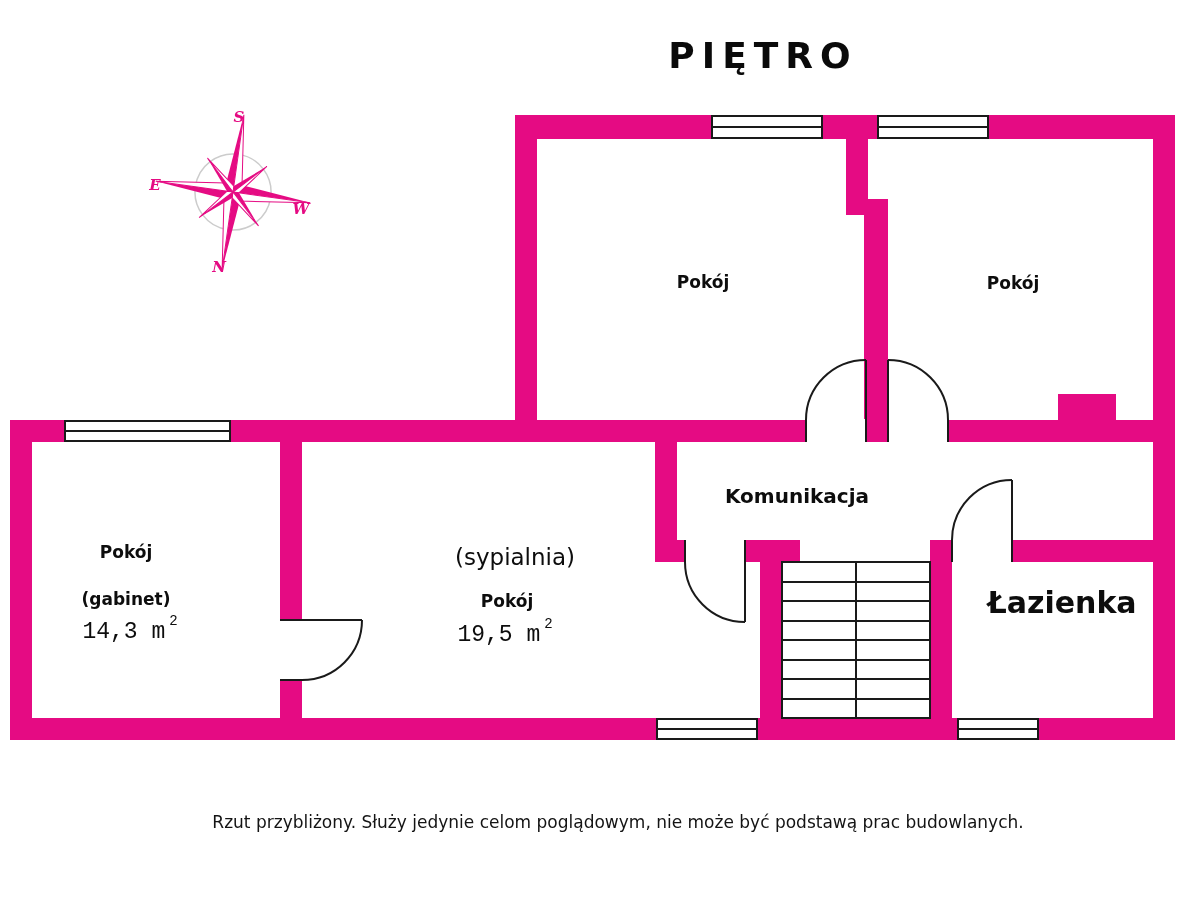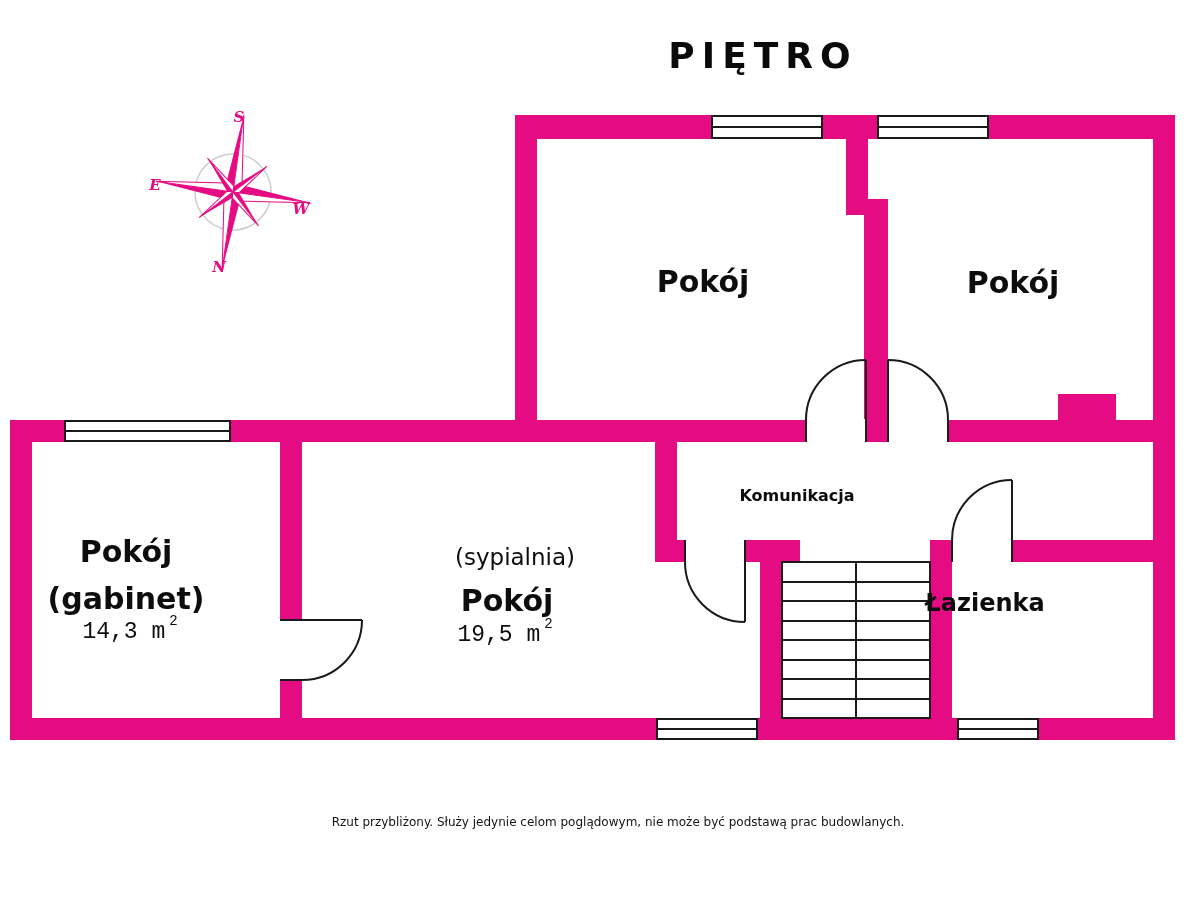"Pokój" .room { font-size: 30px -> 17px }
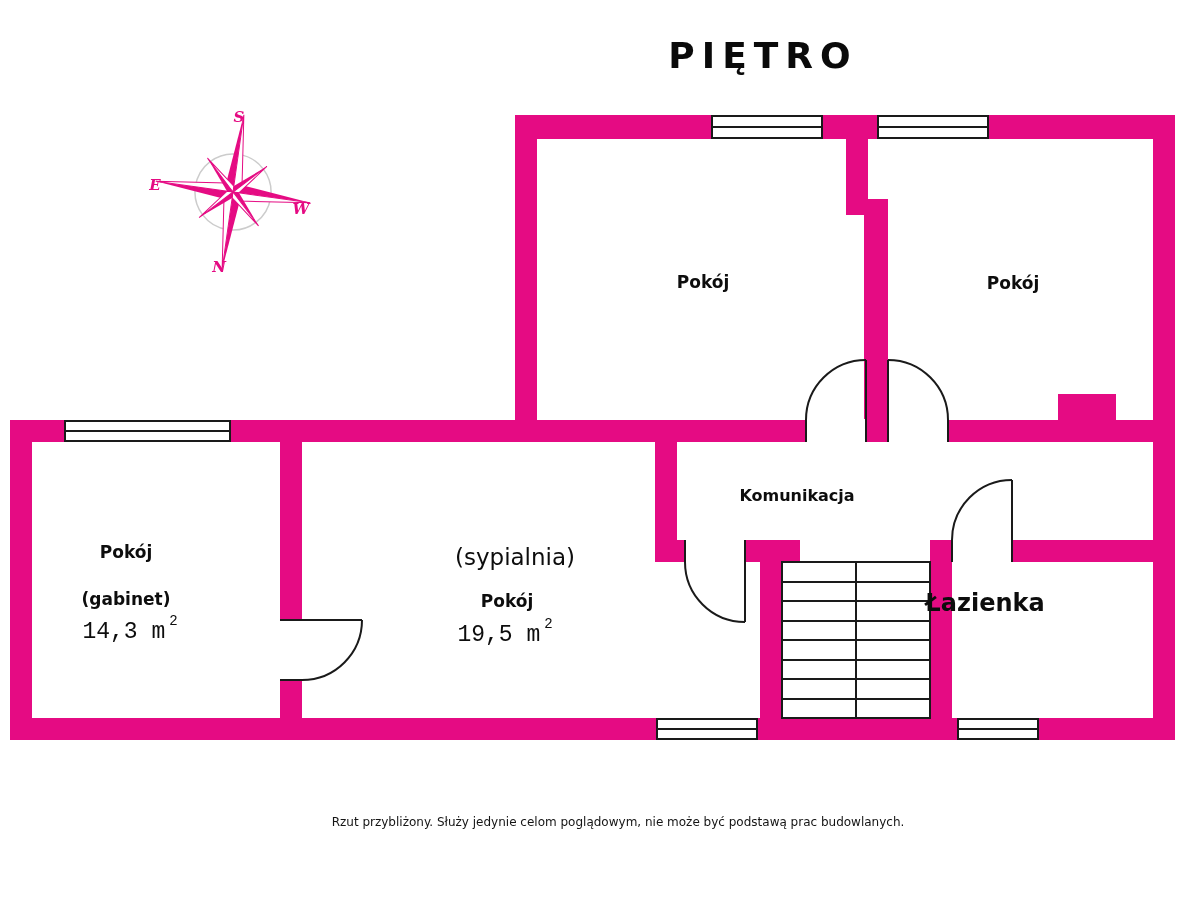"Komunikacja" div.lbl { font-size: 16px -> 20px }
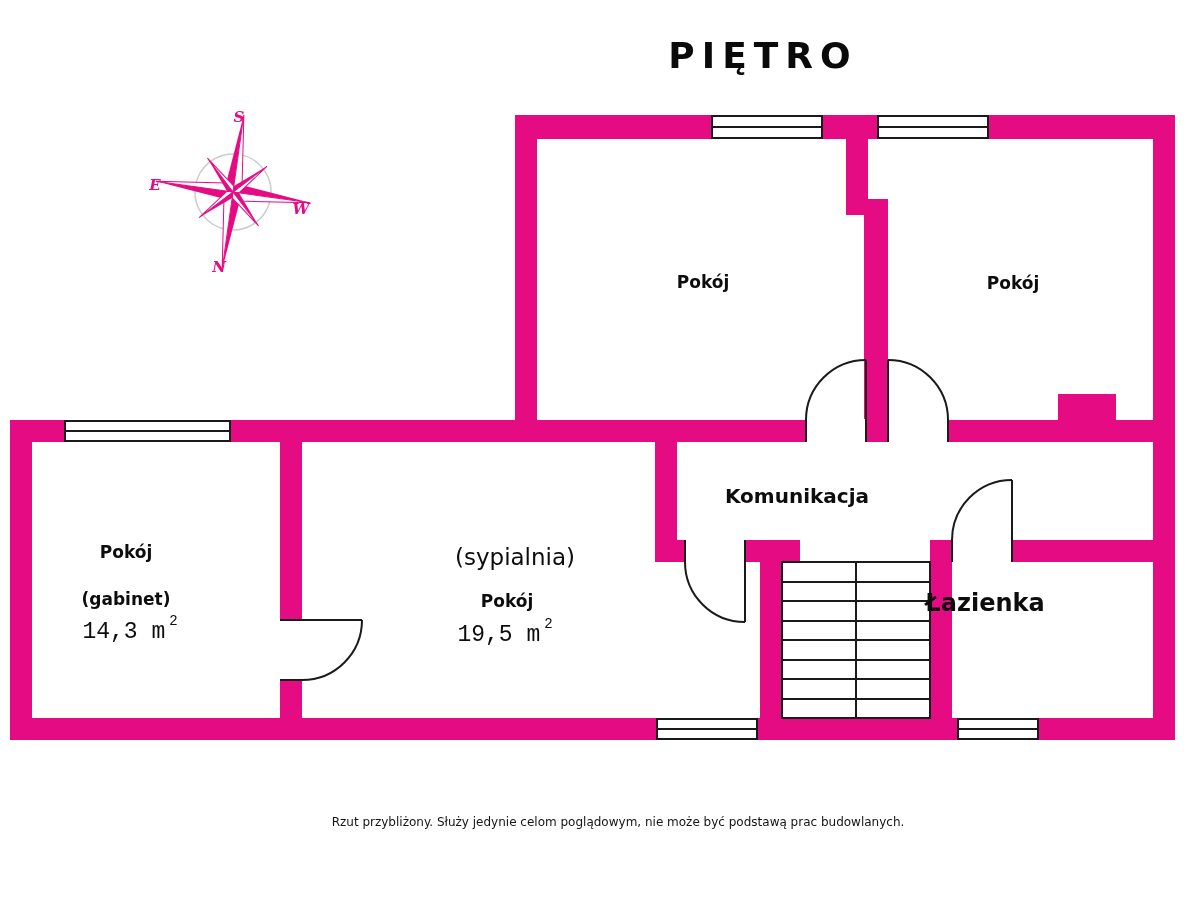"Łazienka" div.lbl { font-size: 24px -> 30px; left: 985px -> 1062px }
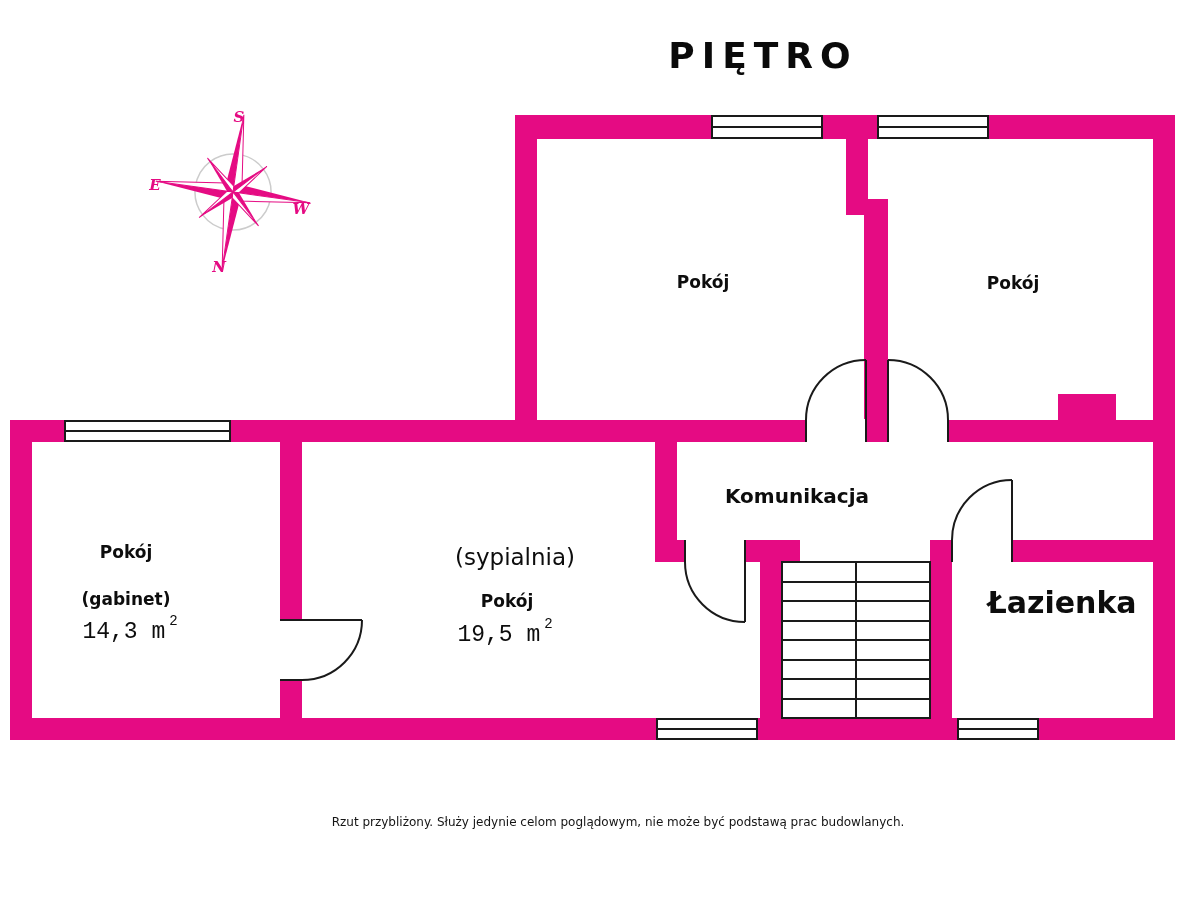"Rzut przybliżony. Służy jedynie celom" .disclaimer { font-size: 12px -> 17px }
